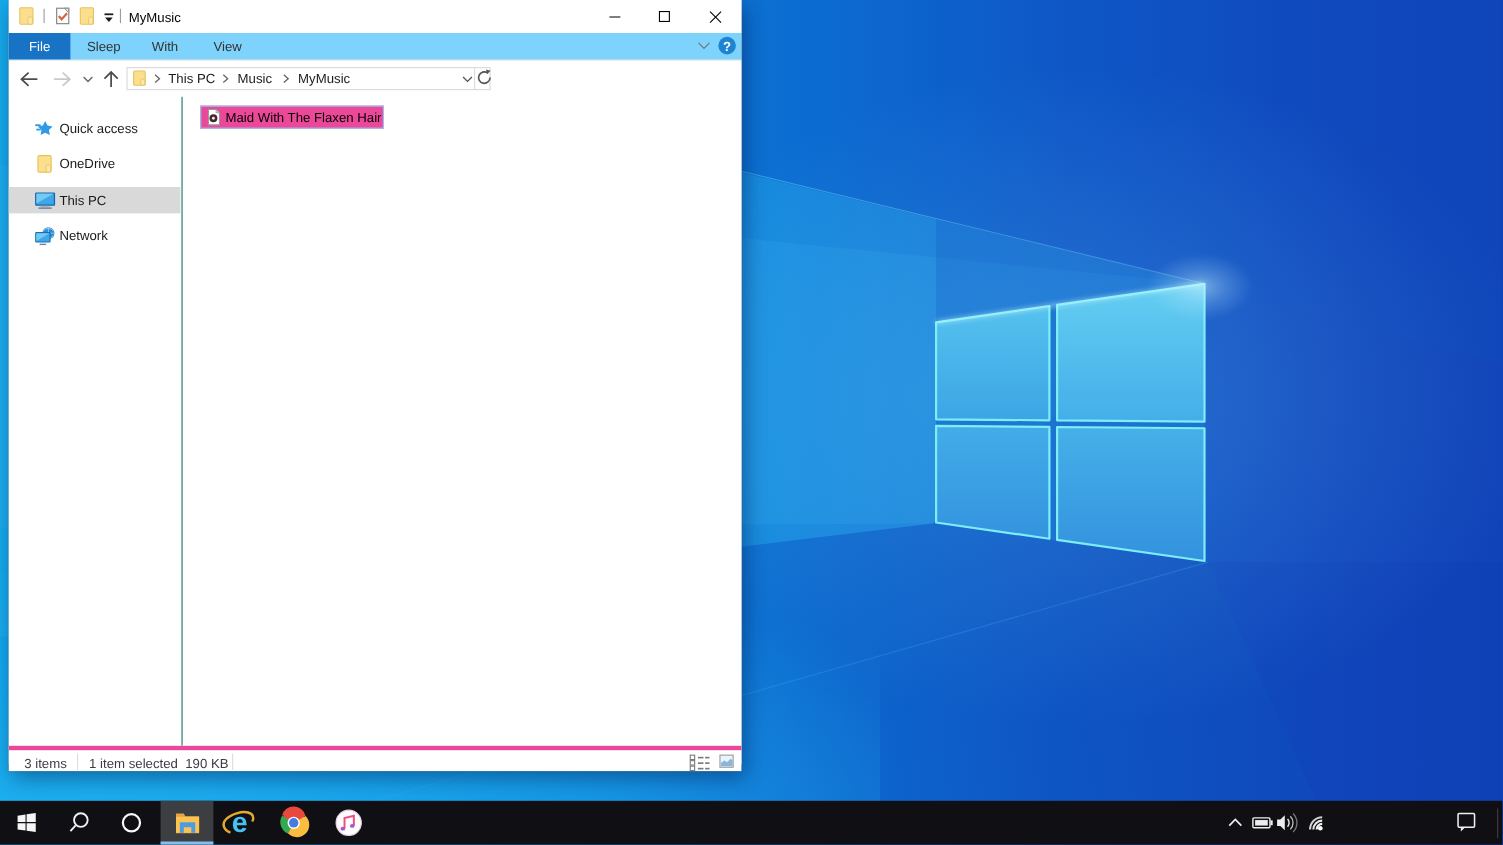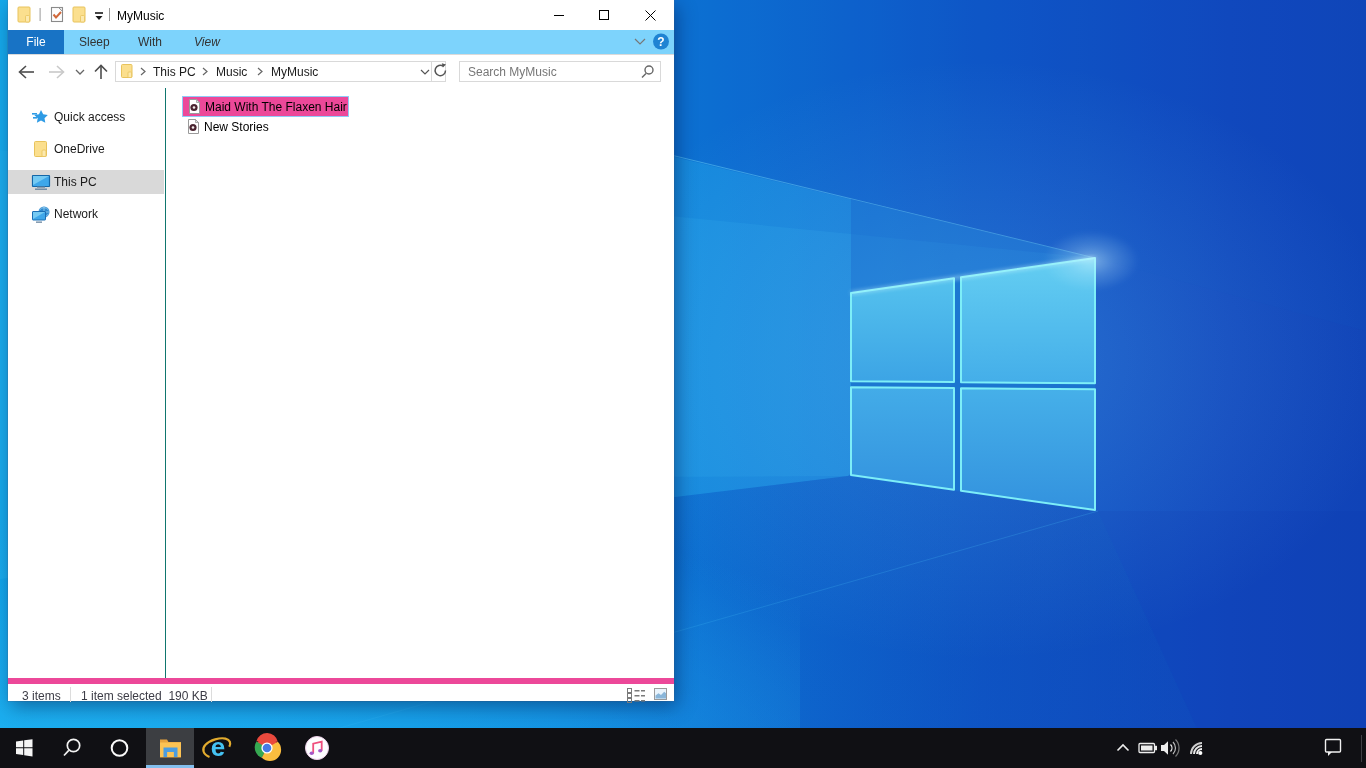"View" div.tab { font-style: italic -> none }
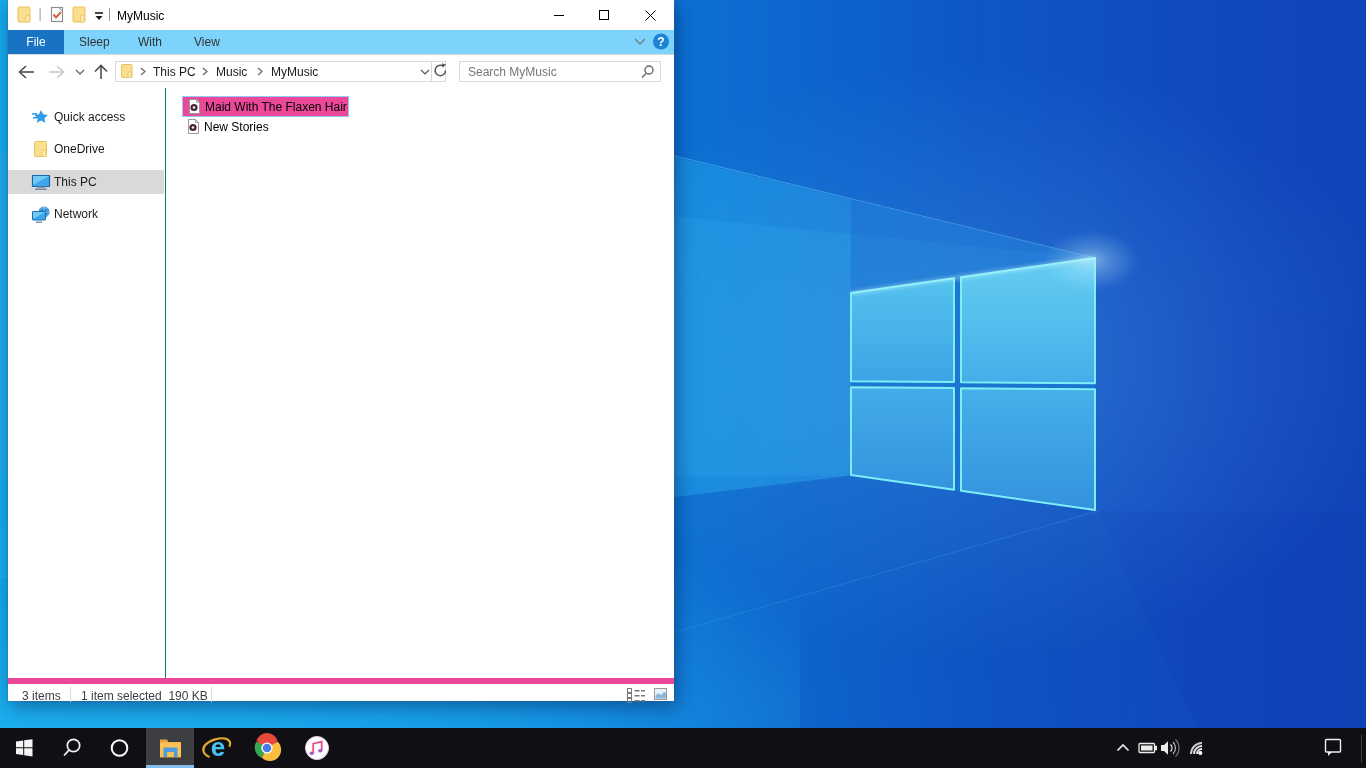"Search MyMusic" div { html: <div> <svg> <text>Search MyMusic</text> <circle></circle> <line></line> </svg> </div> -> none }
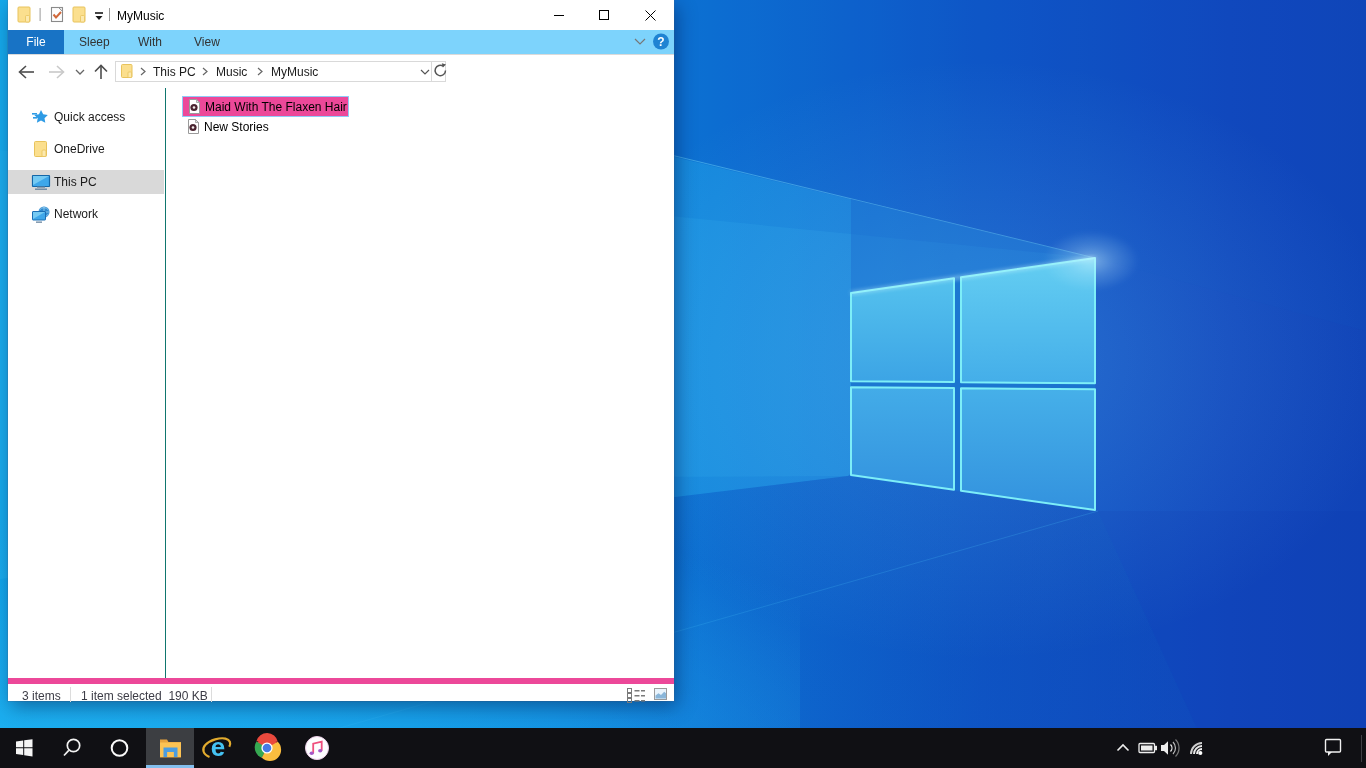"New Stories" div.frow { html: <div> <svg> <path></path> <path></path> <circle></circle> <circle></circle> </svg> <div>New Stories</div> </div> -> none }
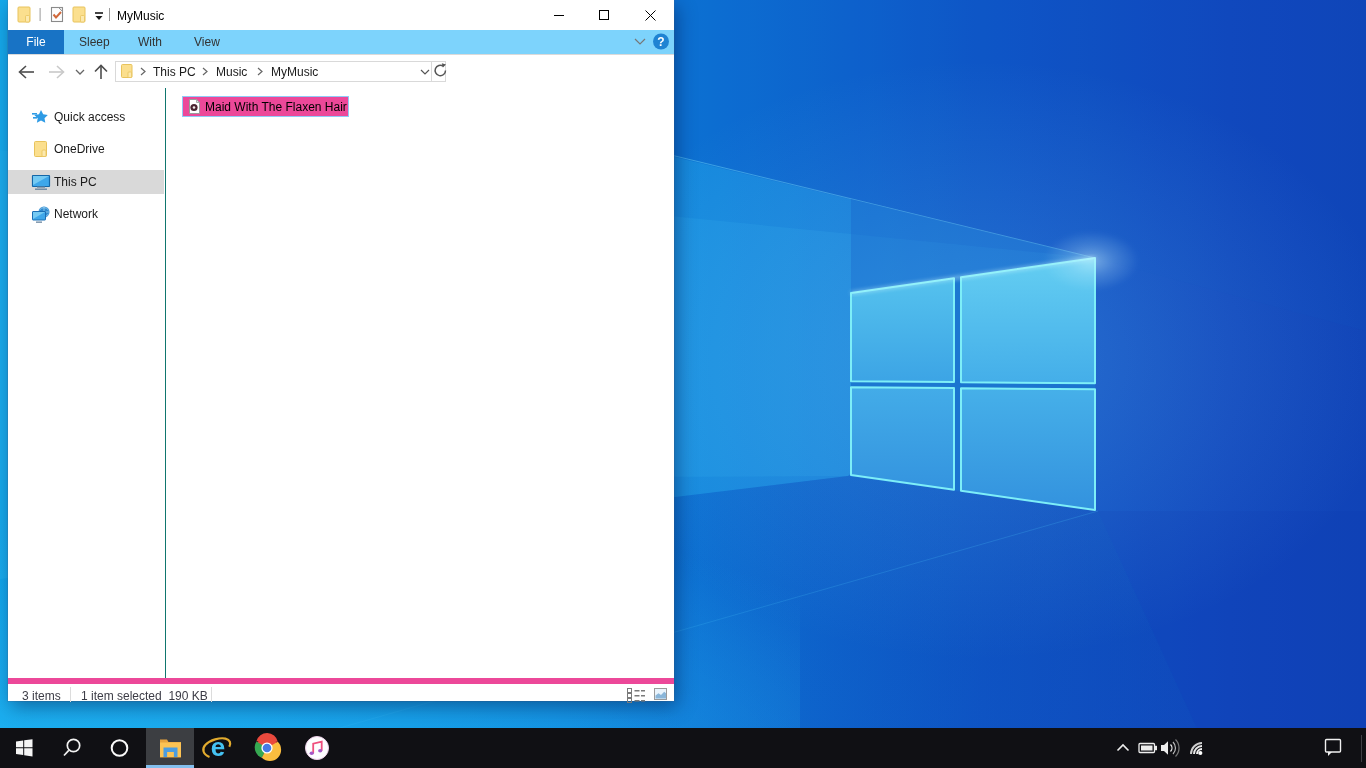"3 items" #status { border-top: 6px solid #ec4899 -> 4px solid #ec4899 }
